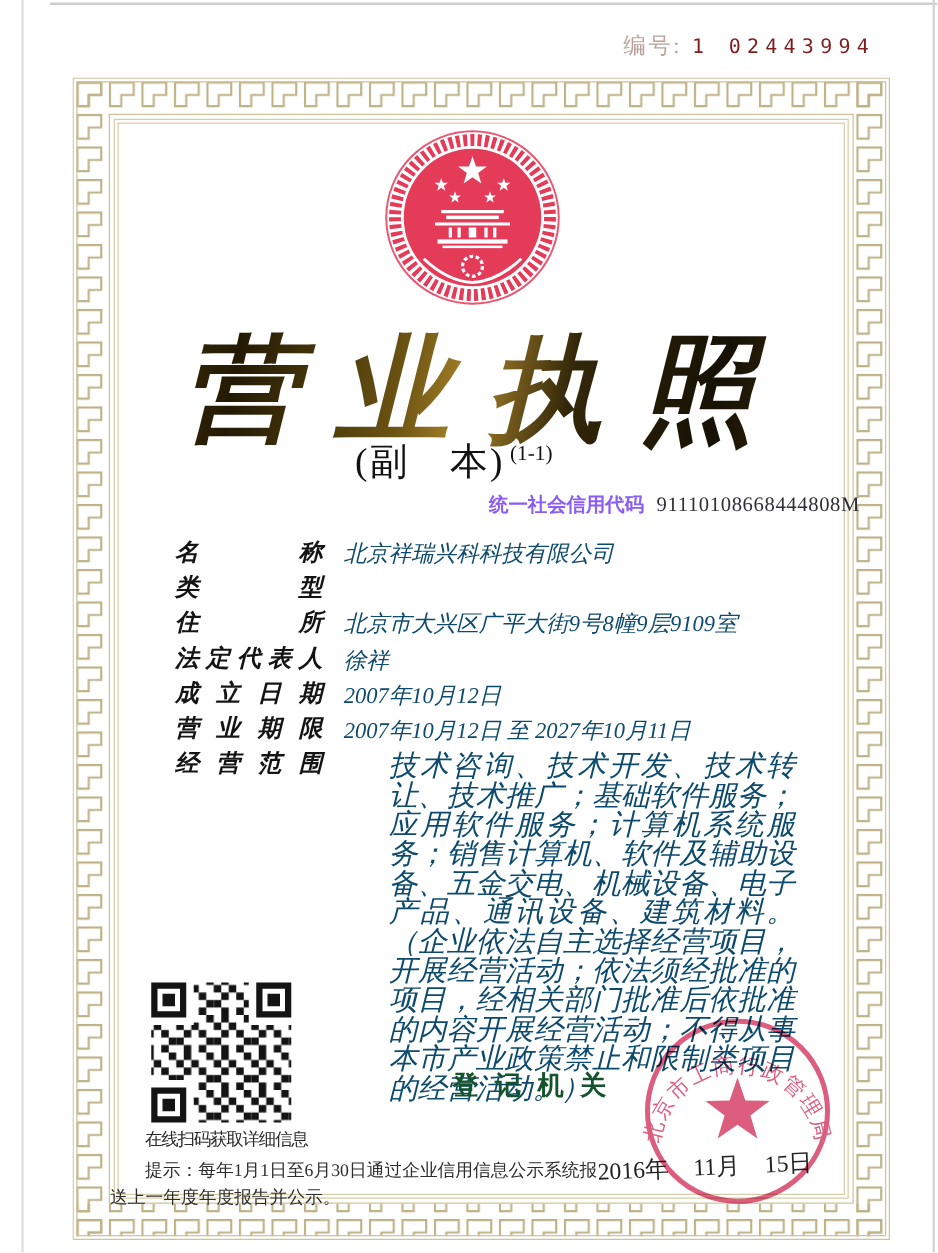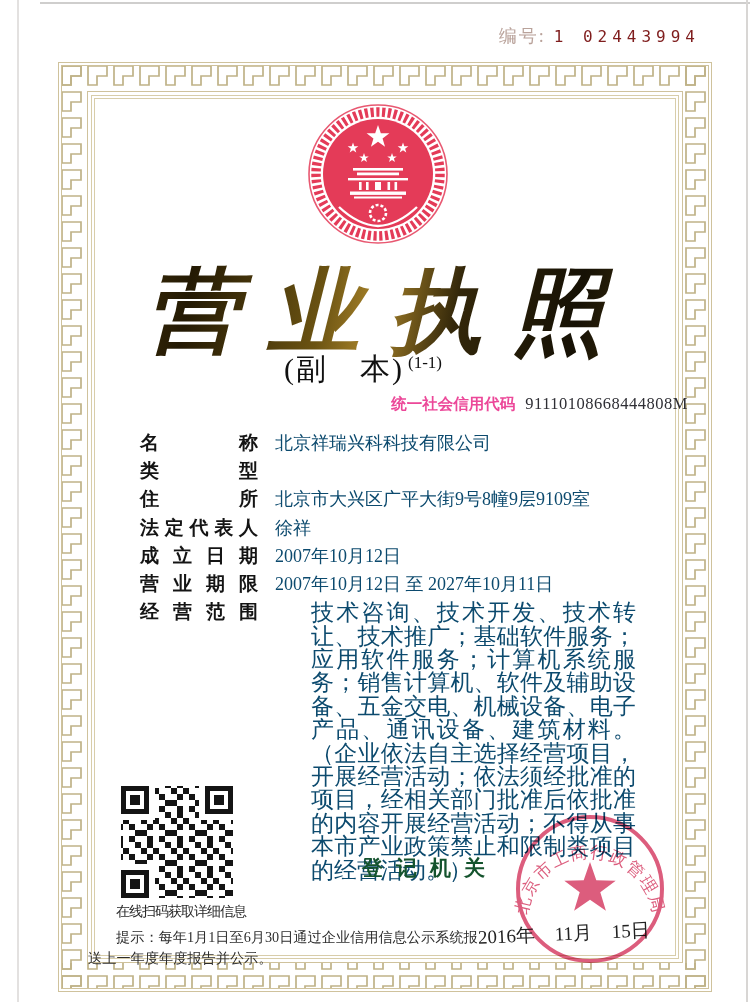"统一社会信用代码" .credit .lbl { color: #ec4899 -> #8b5cf6 }
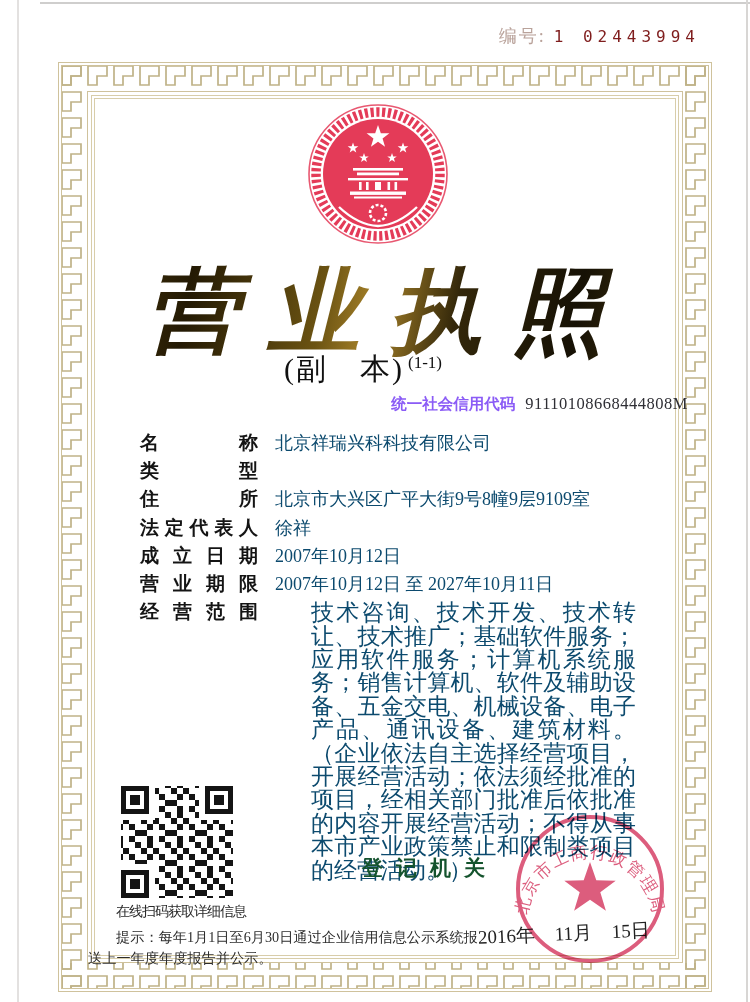"名称" .fields { font-style: none -> italic }
